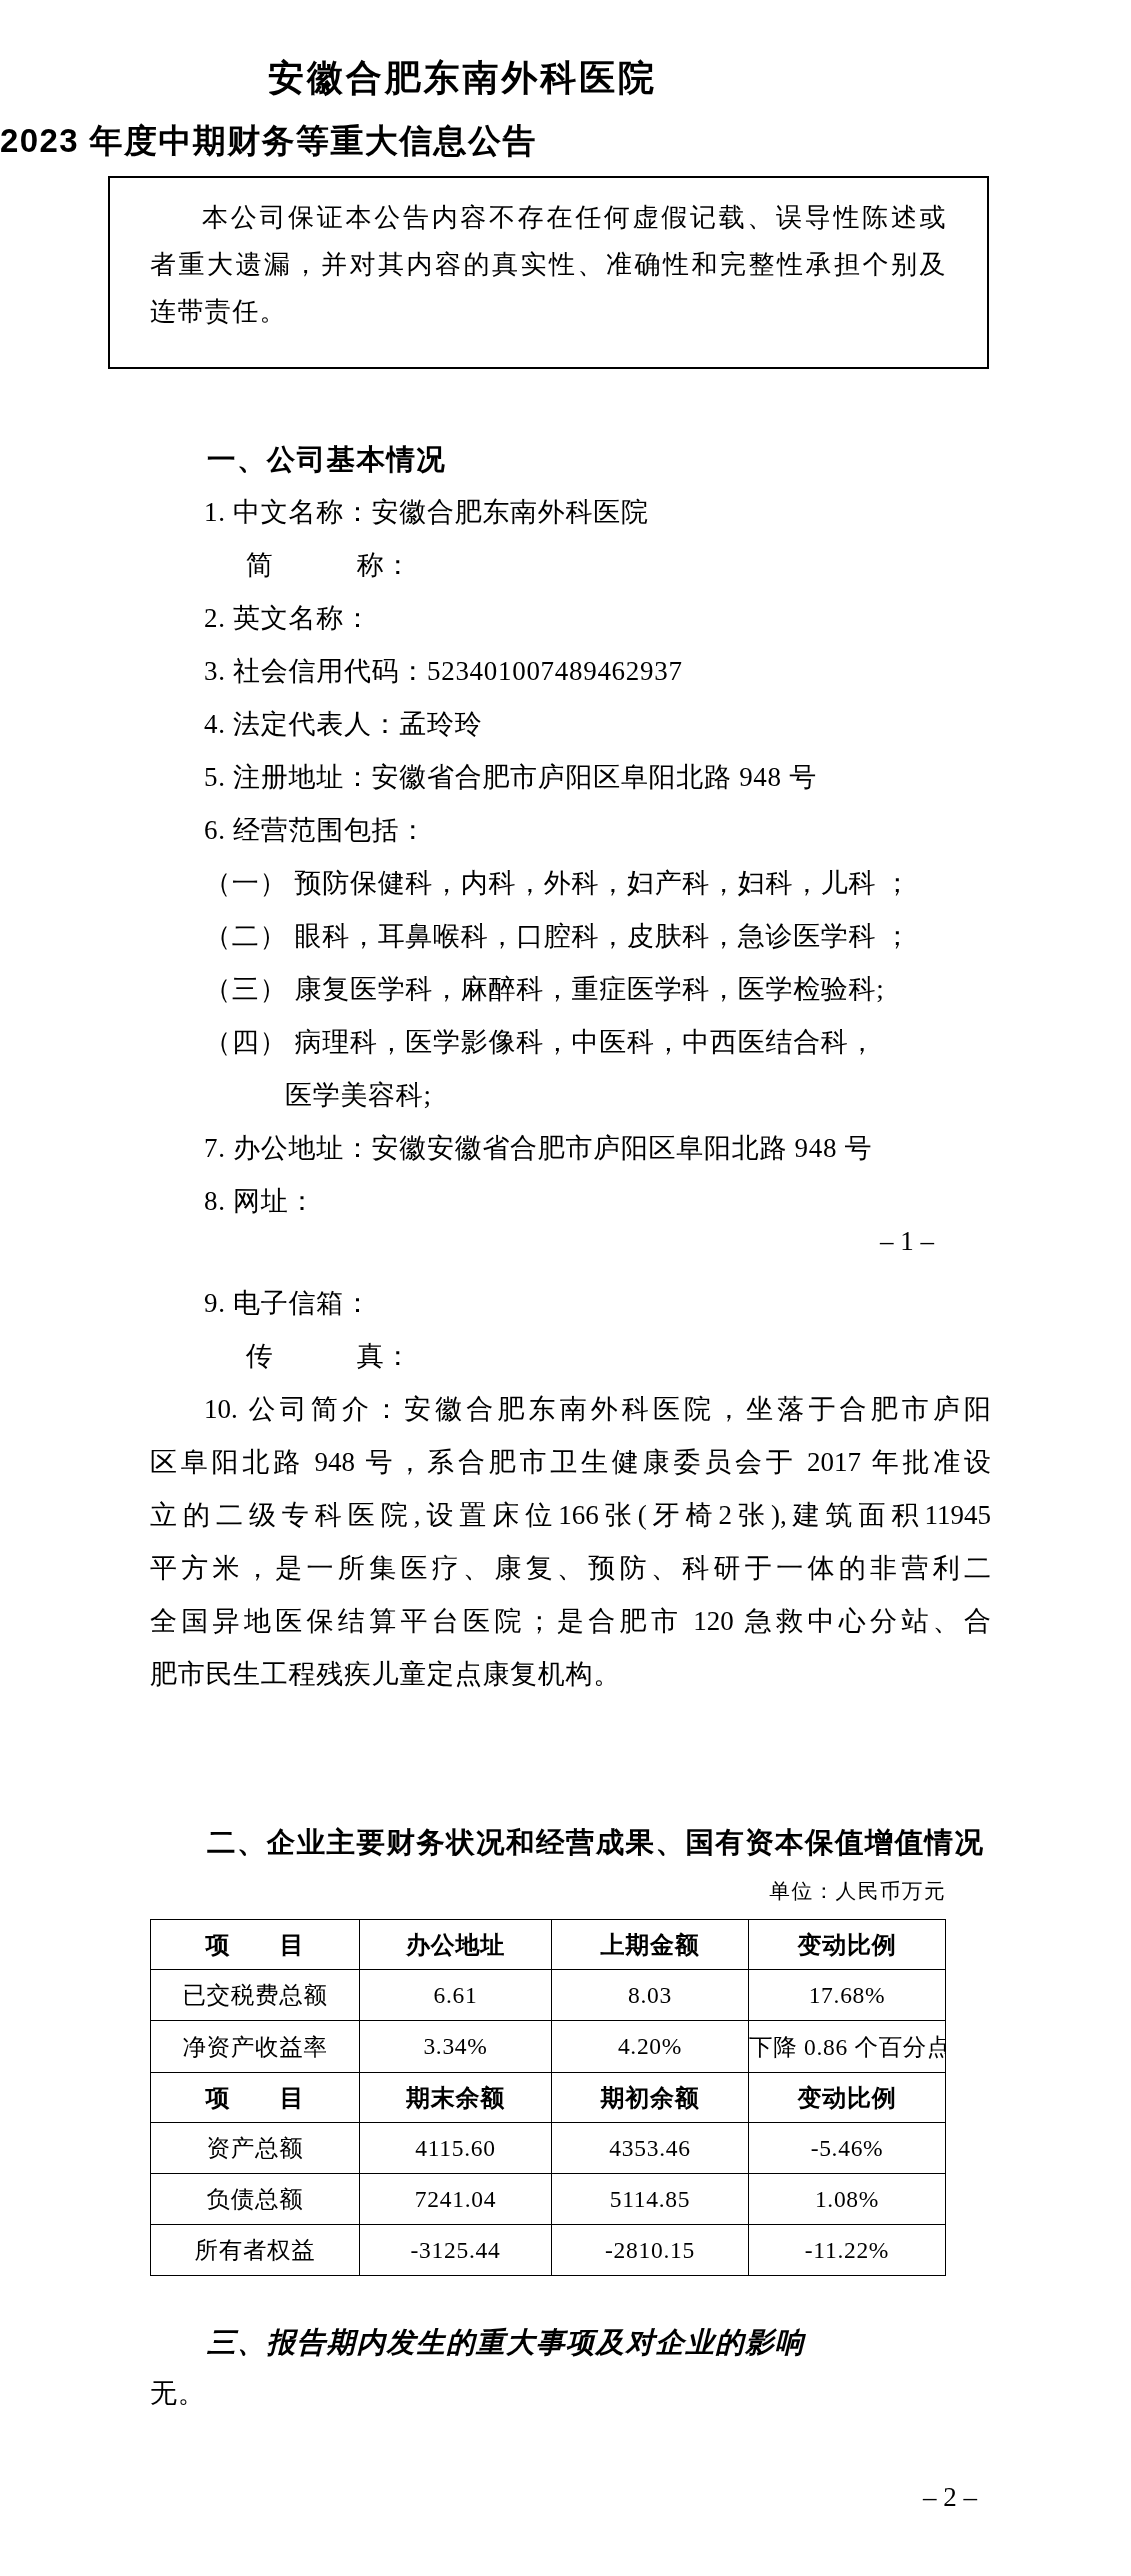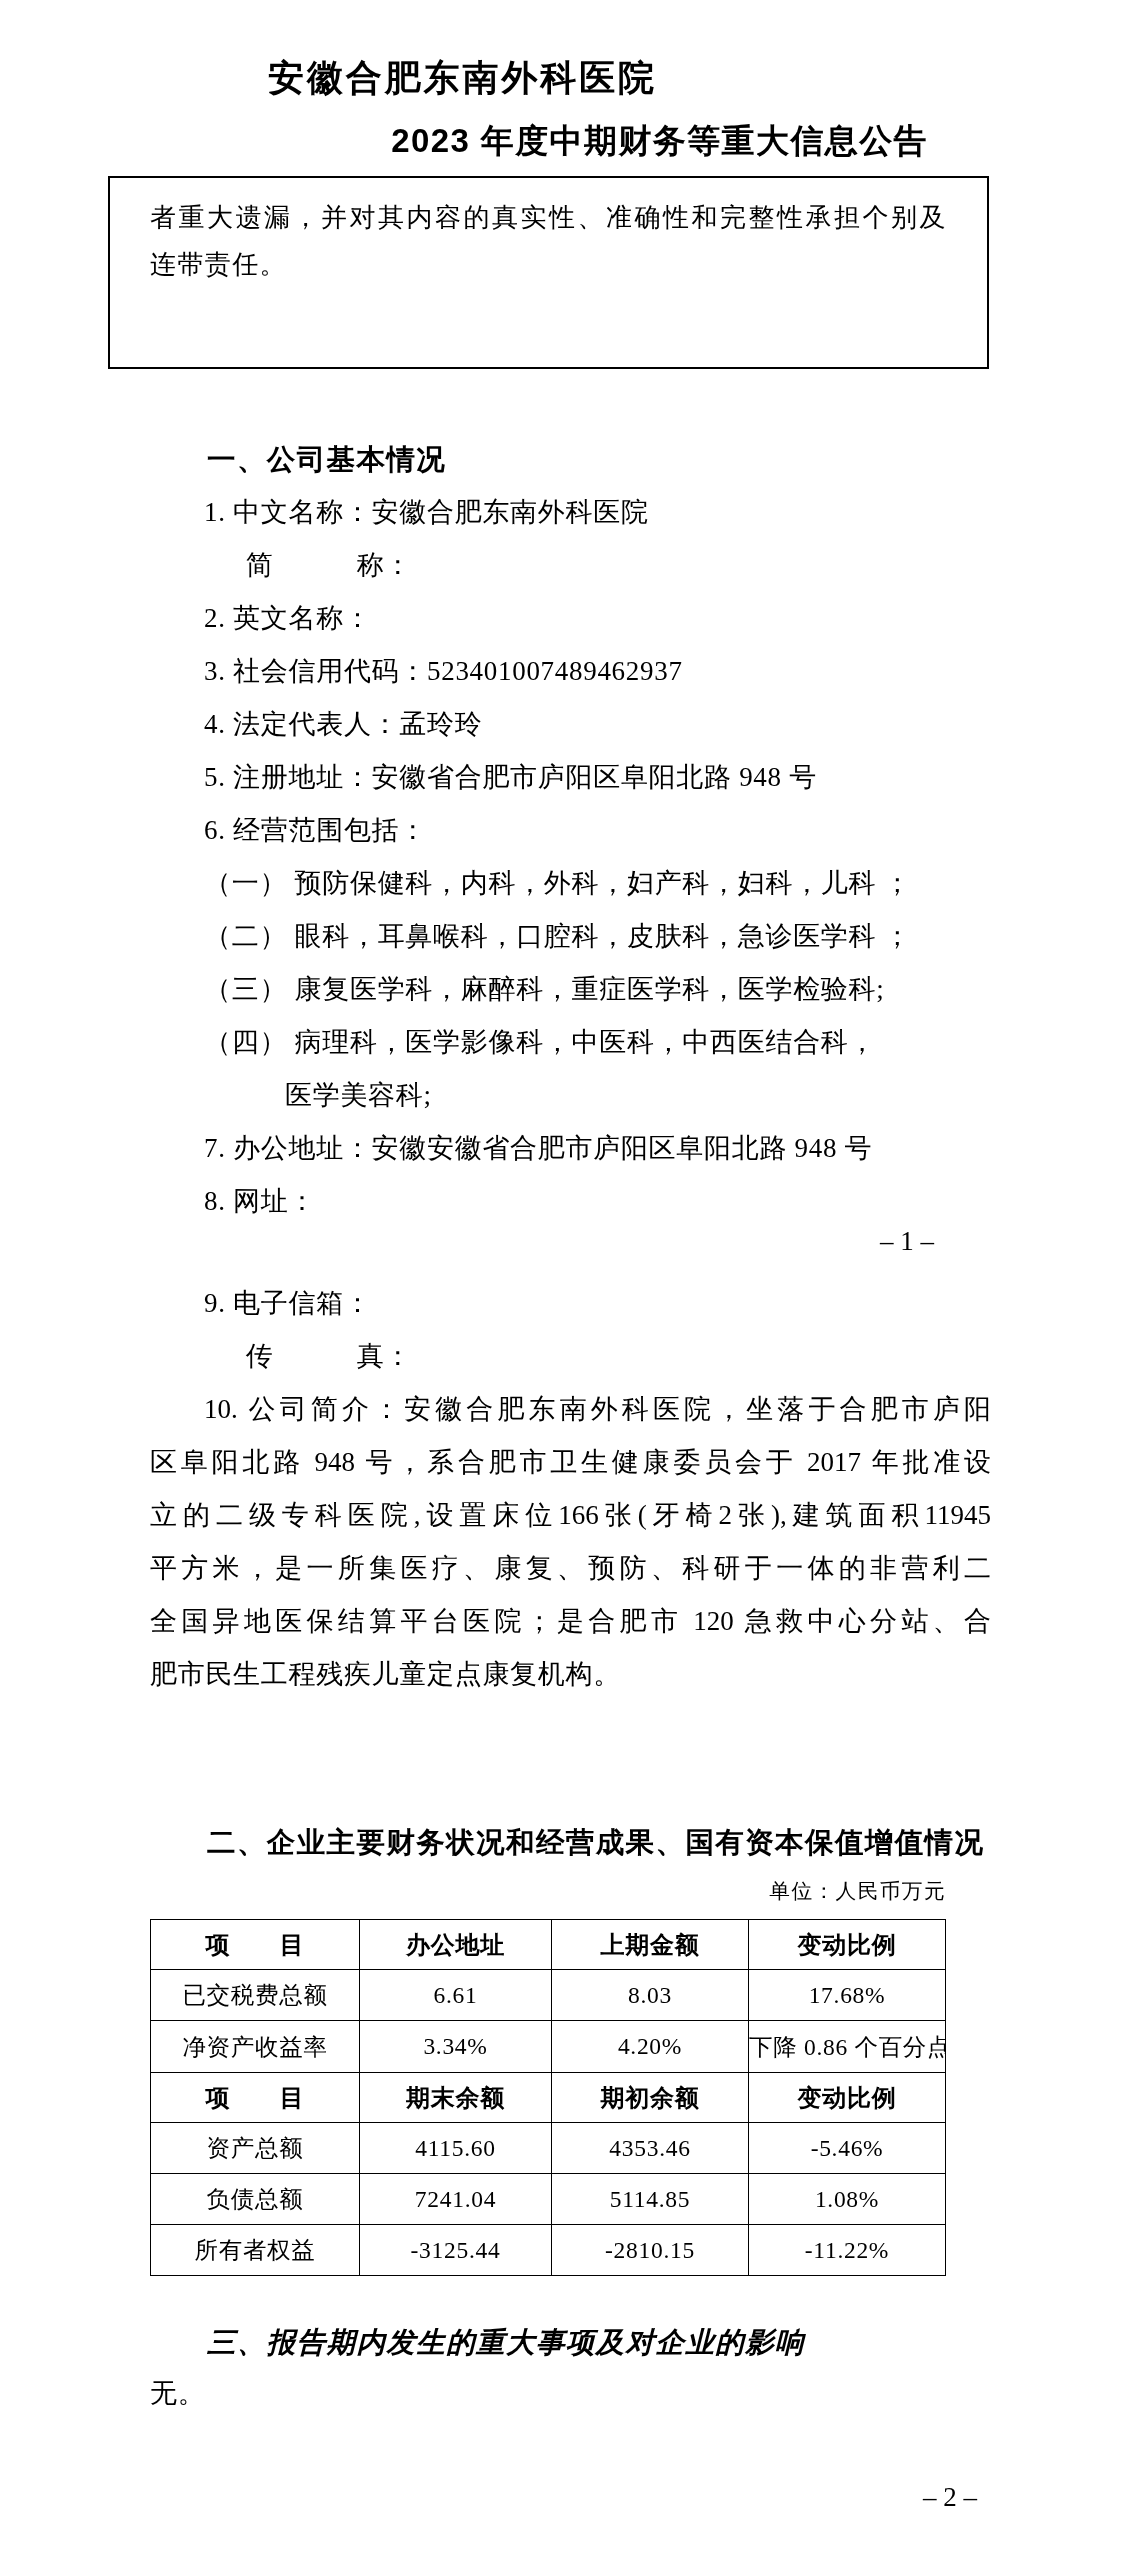"2023 年度中期财务等重大信息公告" .title2 { text-align: right -> left }
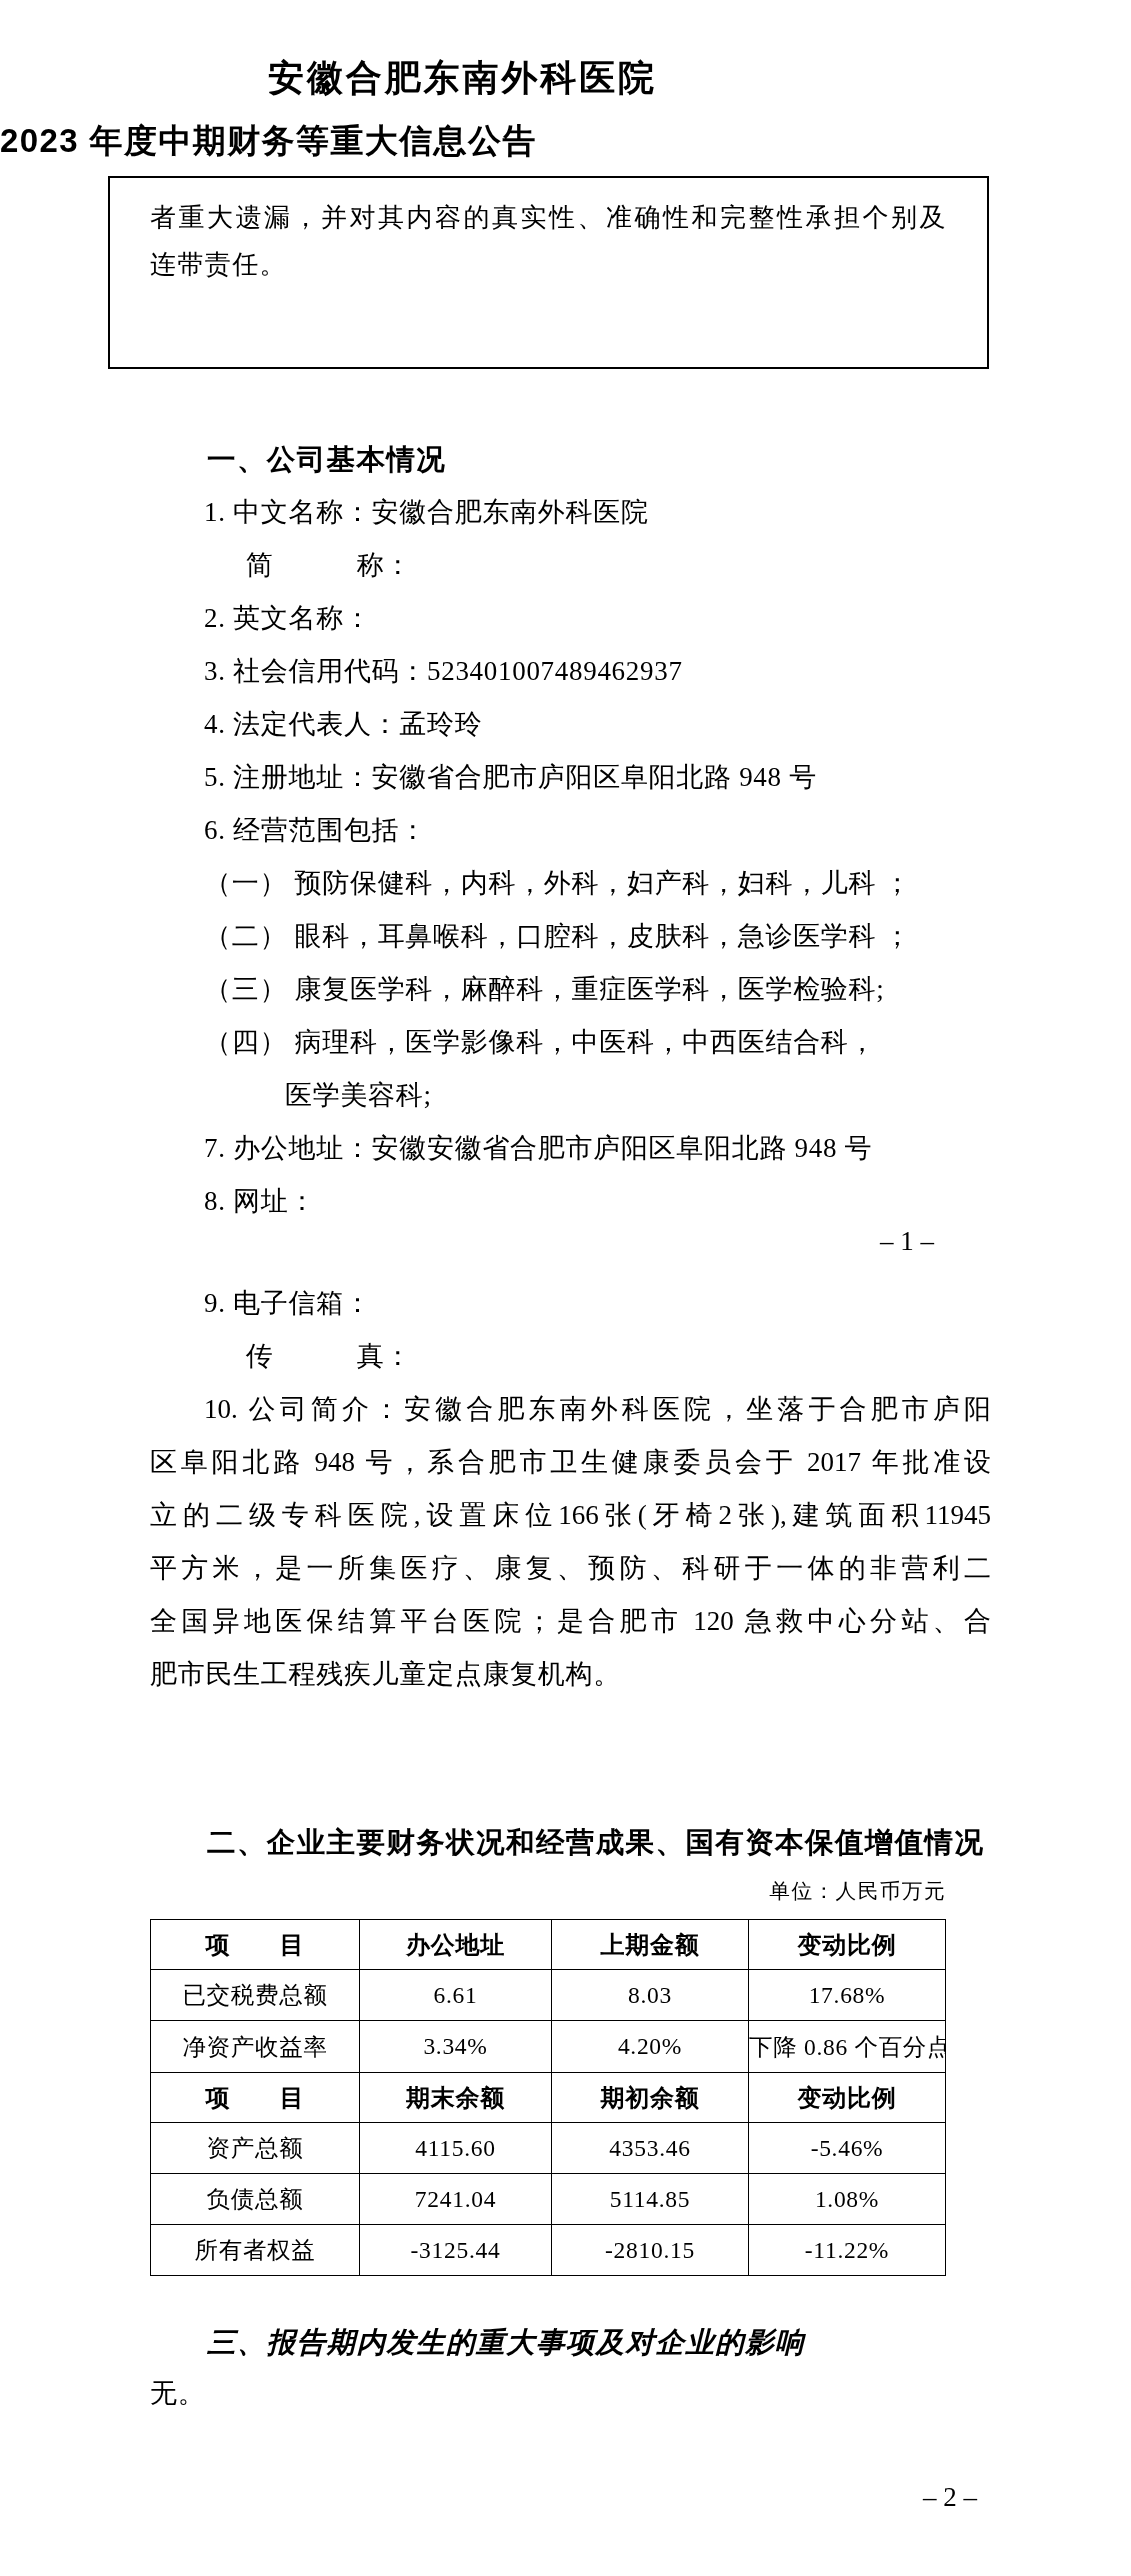"本公司保证本公告内容不存在任何虚假记载、误导性陈述或" div.dline { html: none -> <div>本公司保证本公告内容不存在任何虚假记载、误导性陈述或</div> }
